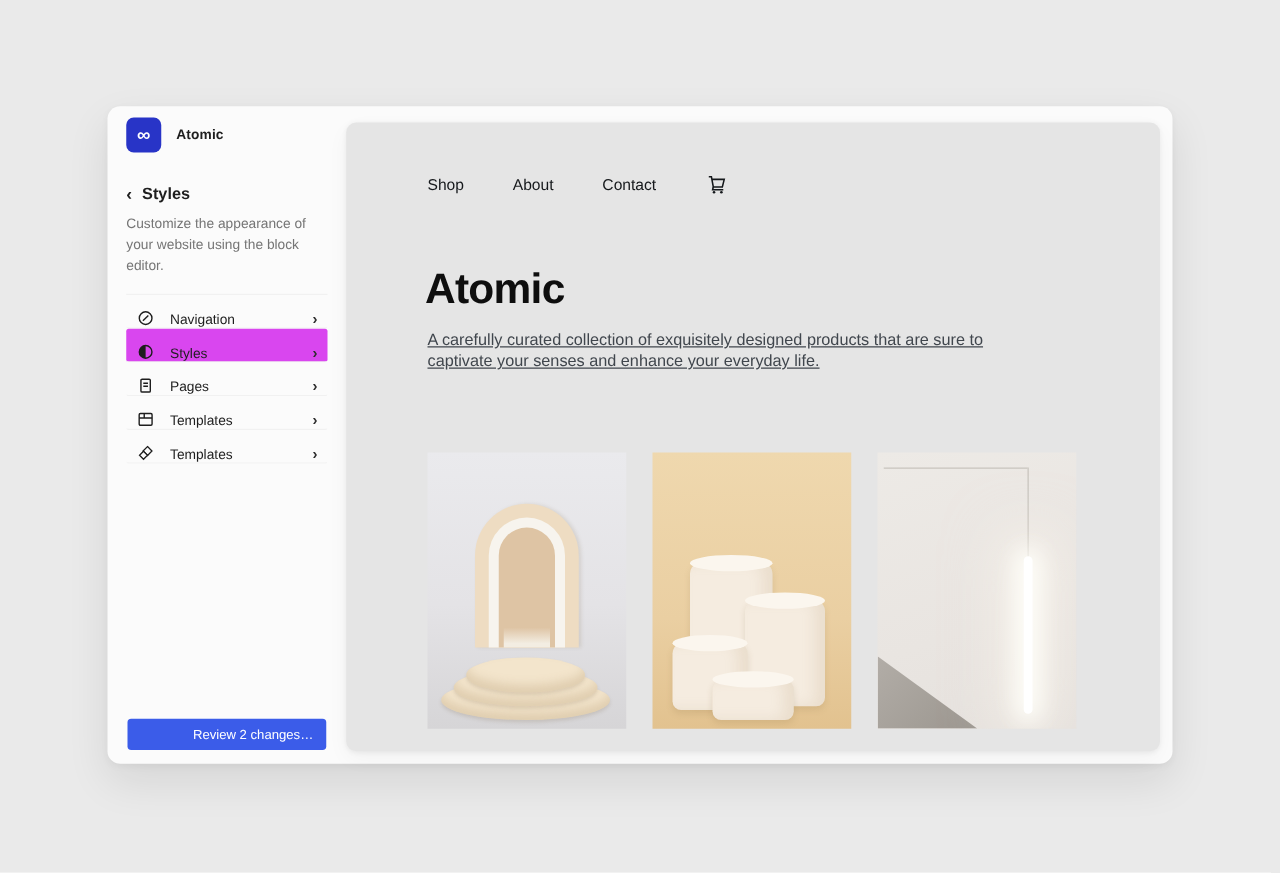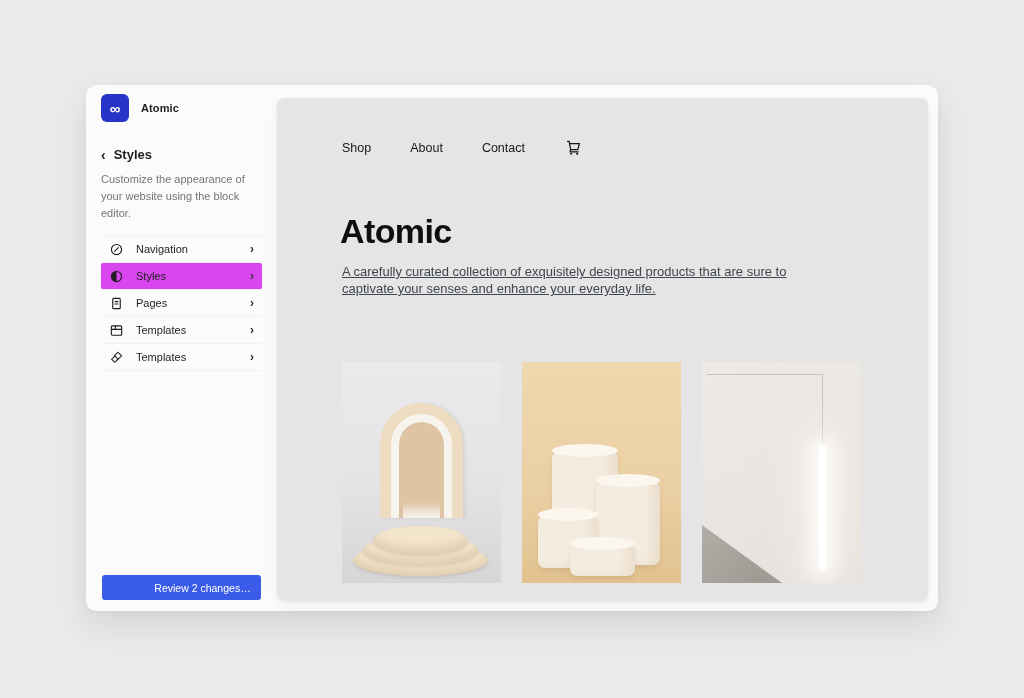"Navigation" .menu-item { align-items: center -> flex-end }
